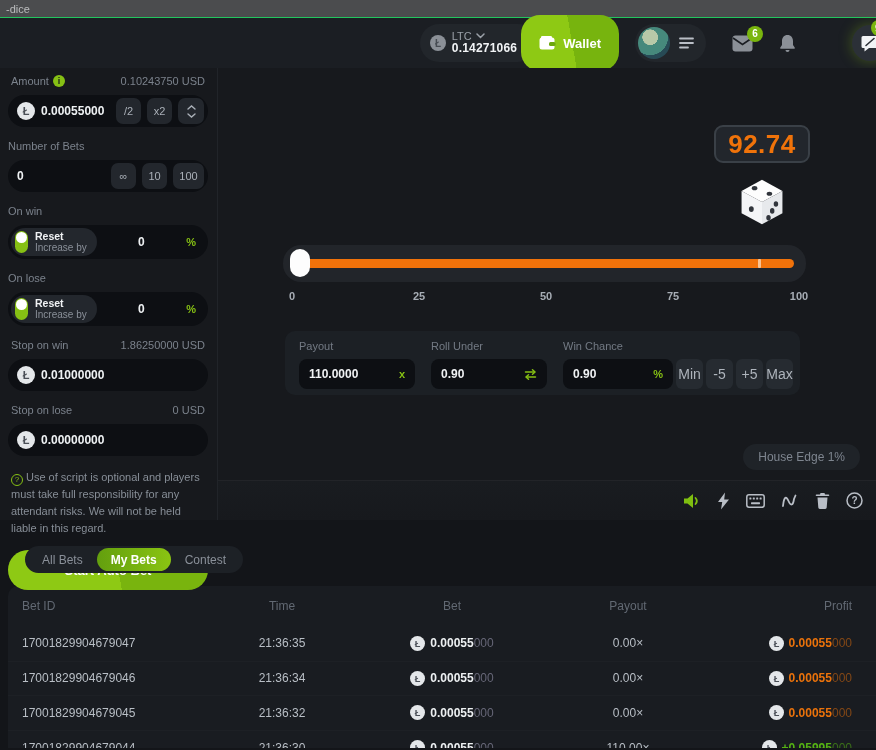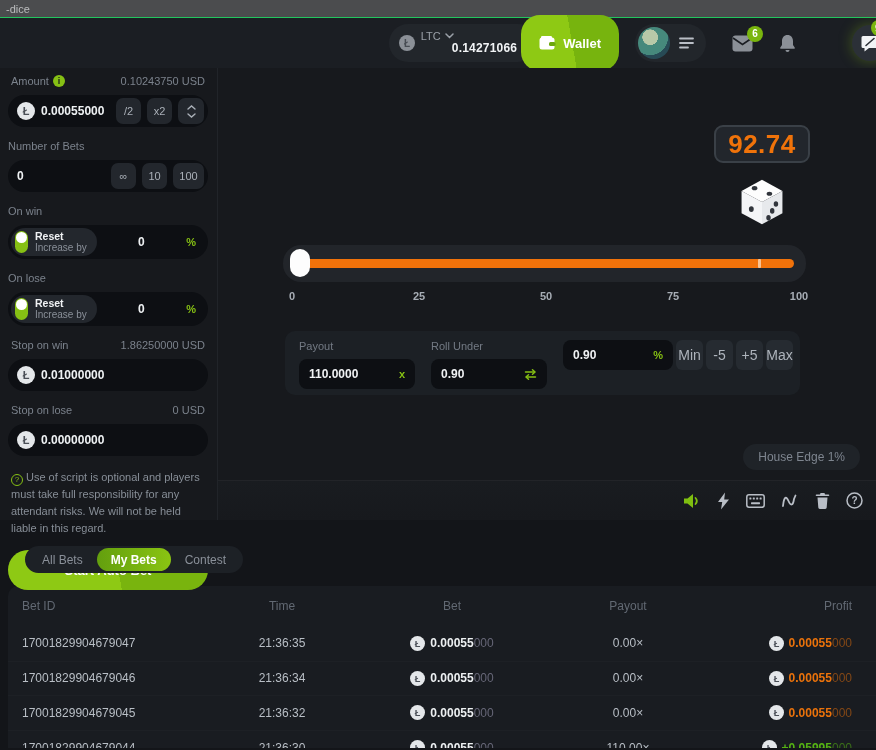"0.14271066" .bal-amt { margin-left: 31px -> none }
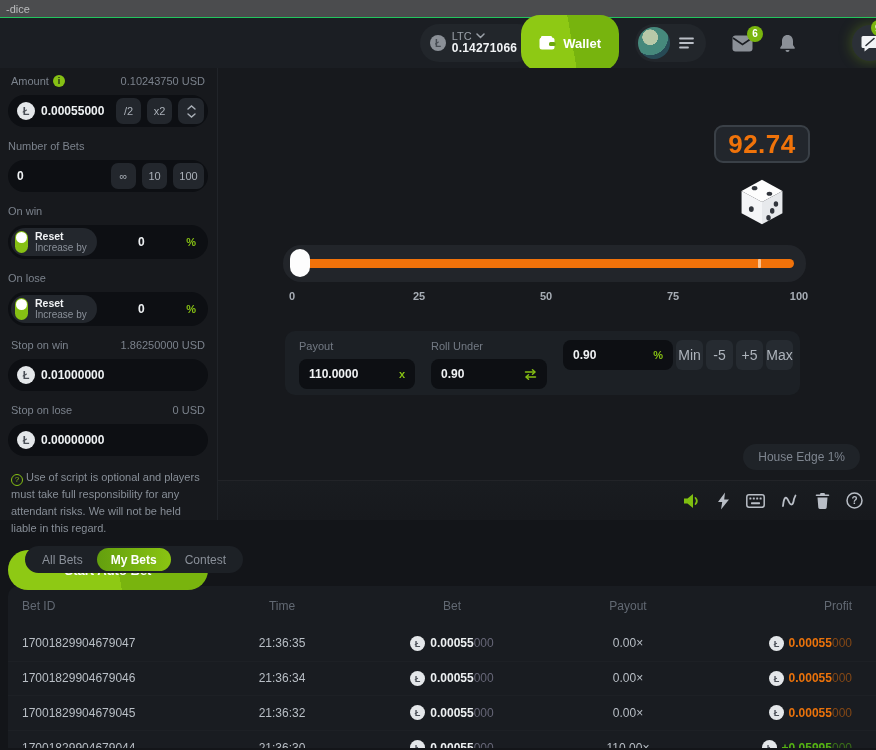"Win Chance" div.pp-label { html: none -> <div>Win Chance</div> }
